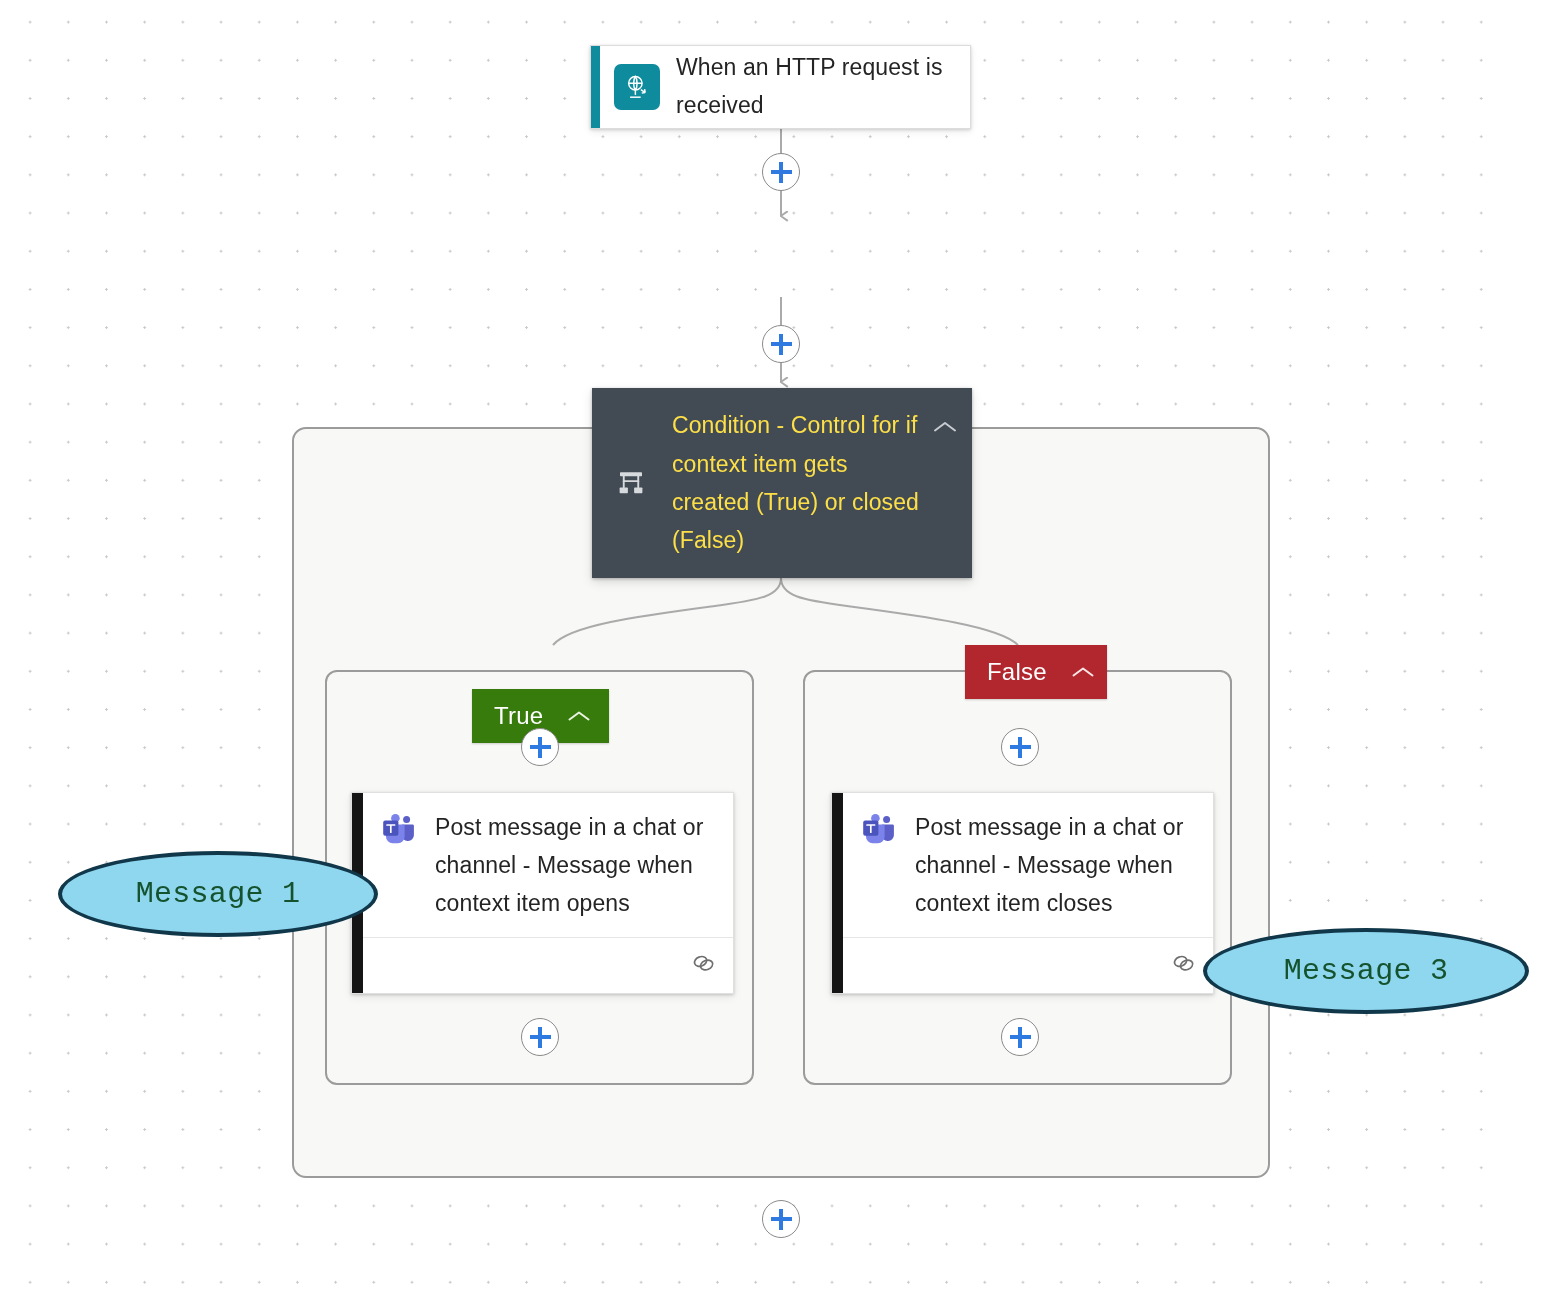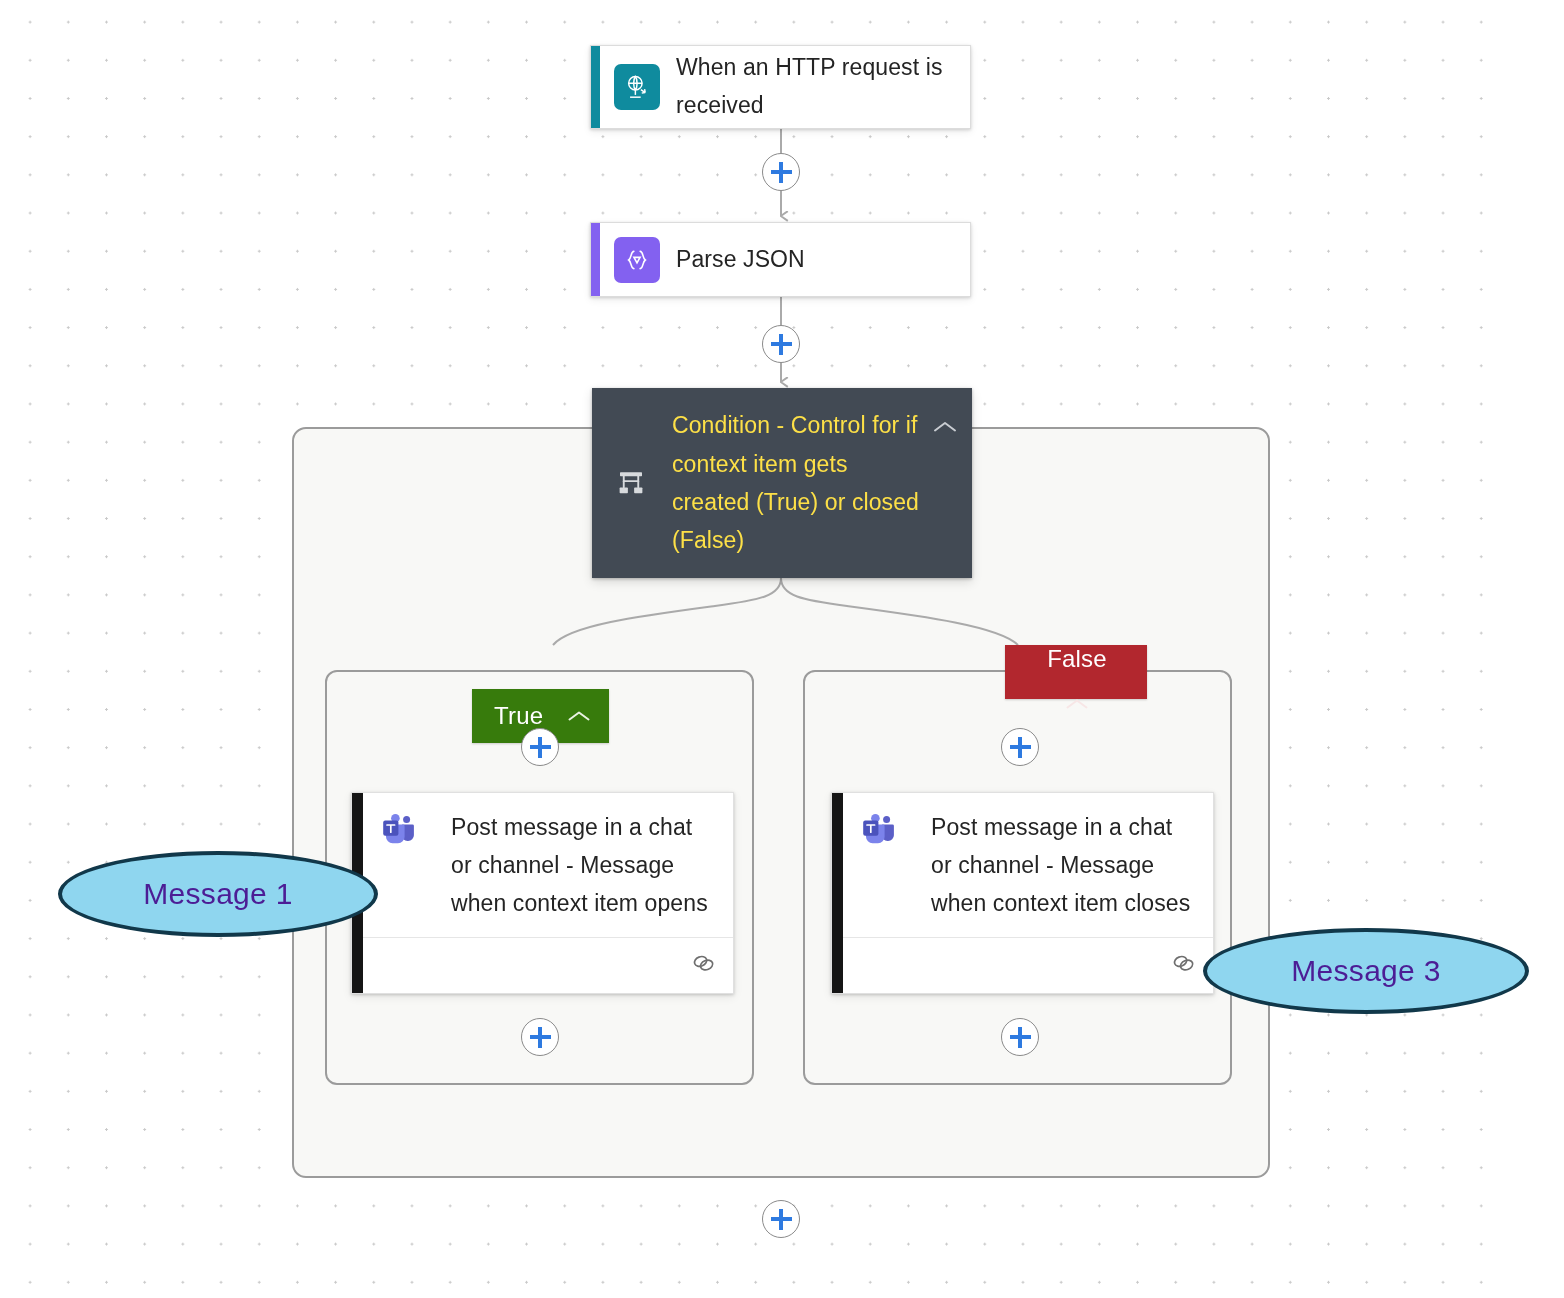"Parse JSON" div.node { html: <div> <div></div> <div> <div> <svg> <path></path> <path></path> <path></path> </svg> </div> <div>Parse JSON</div> </div> </div> -> none }
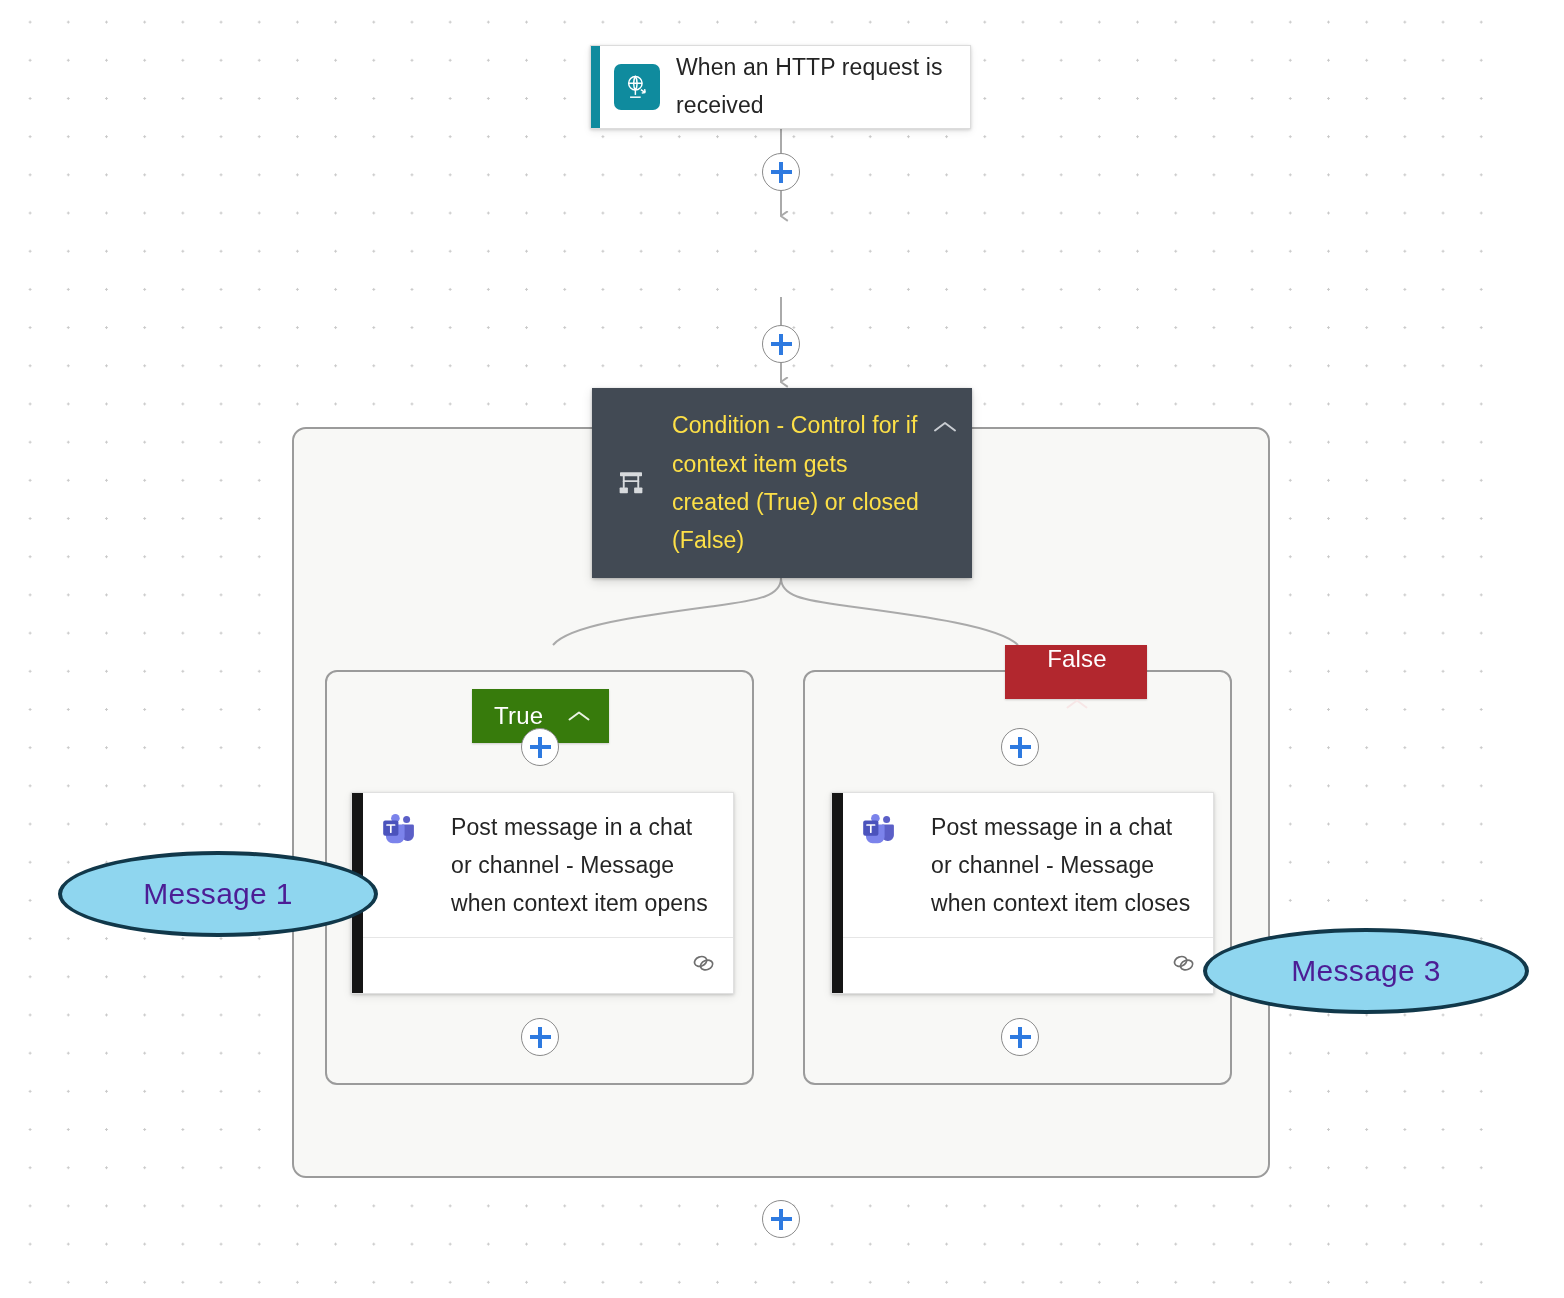"False" #badge-false { flex-direction: column -> none; left: 1005px -> 965px }
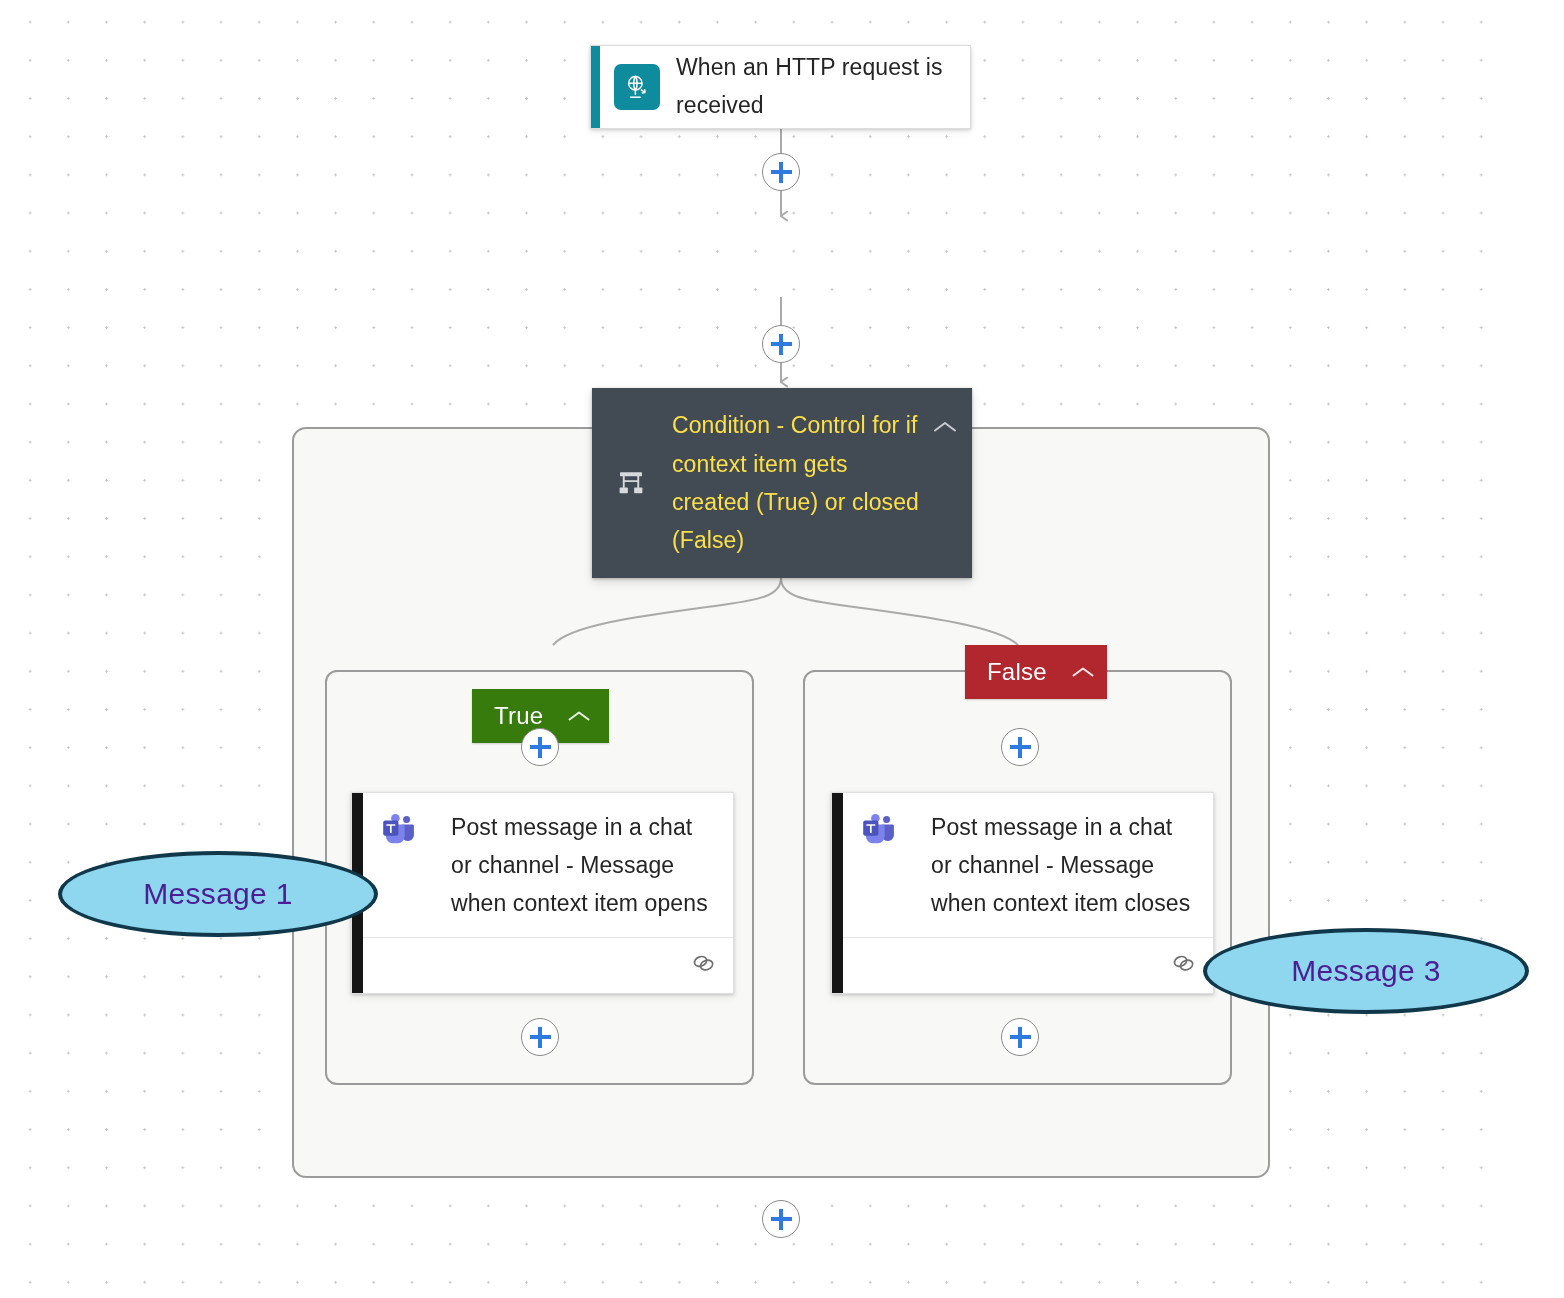"Post message in a chat" .action-card .card-top { gap: 28px -> 12px }
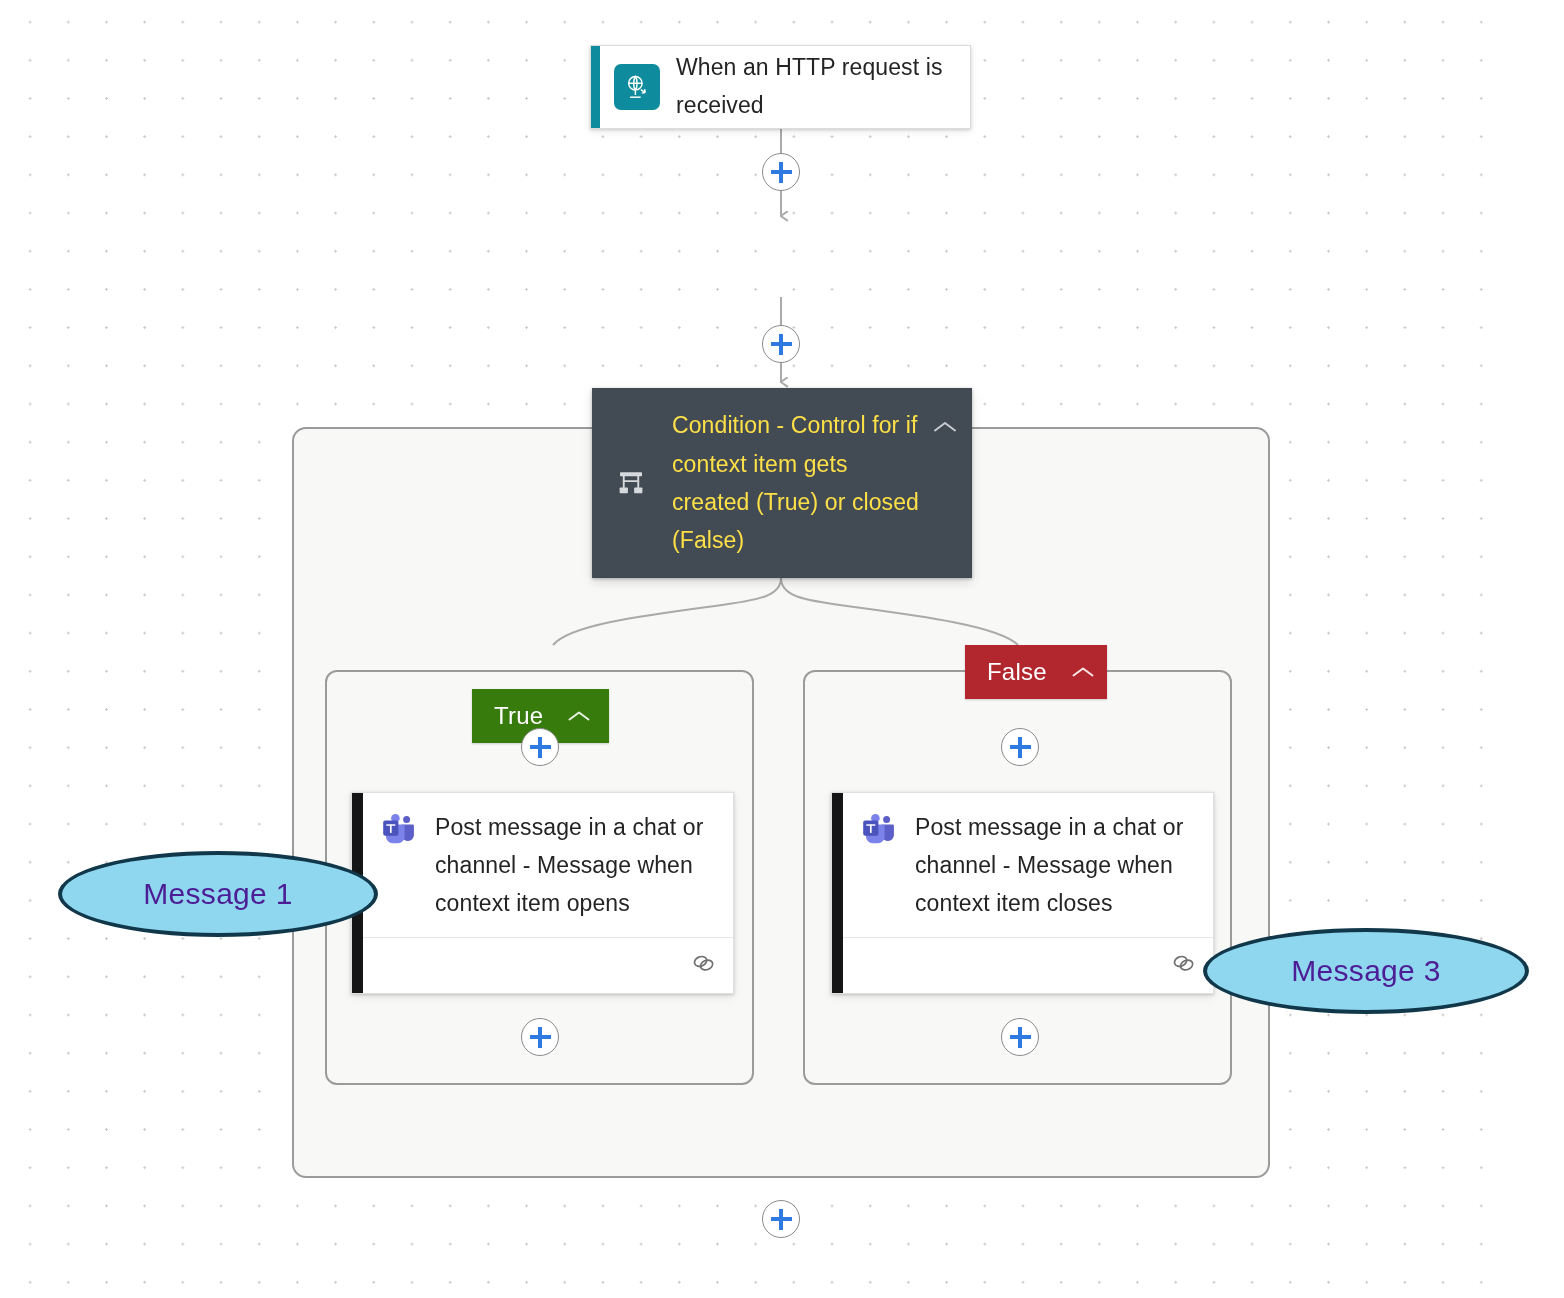"Message 1" .callout span { color: #4c1d95 -> #14532d; font-family: none -> Liberation Mono, monospace }
